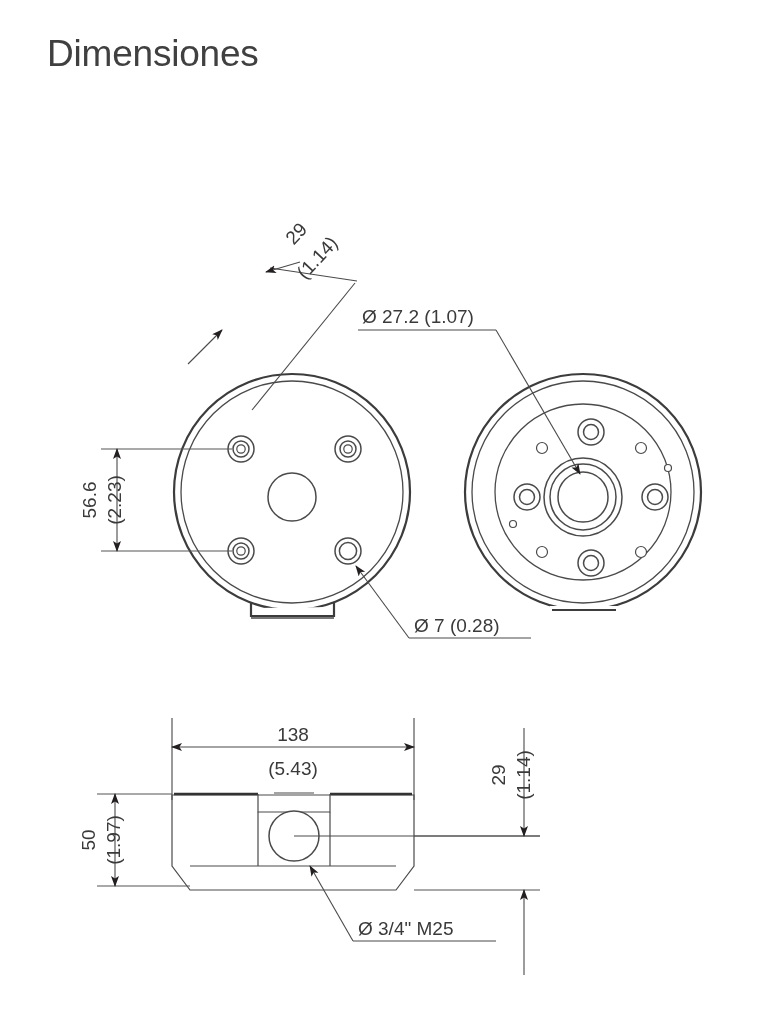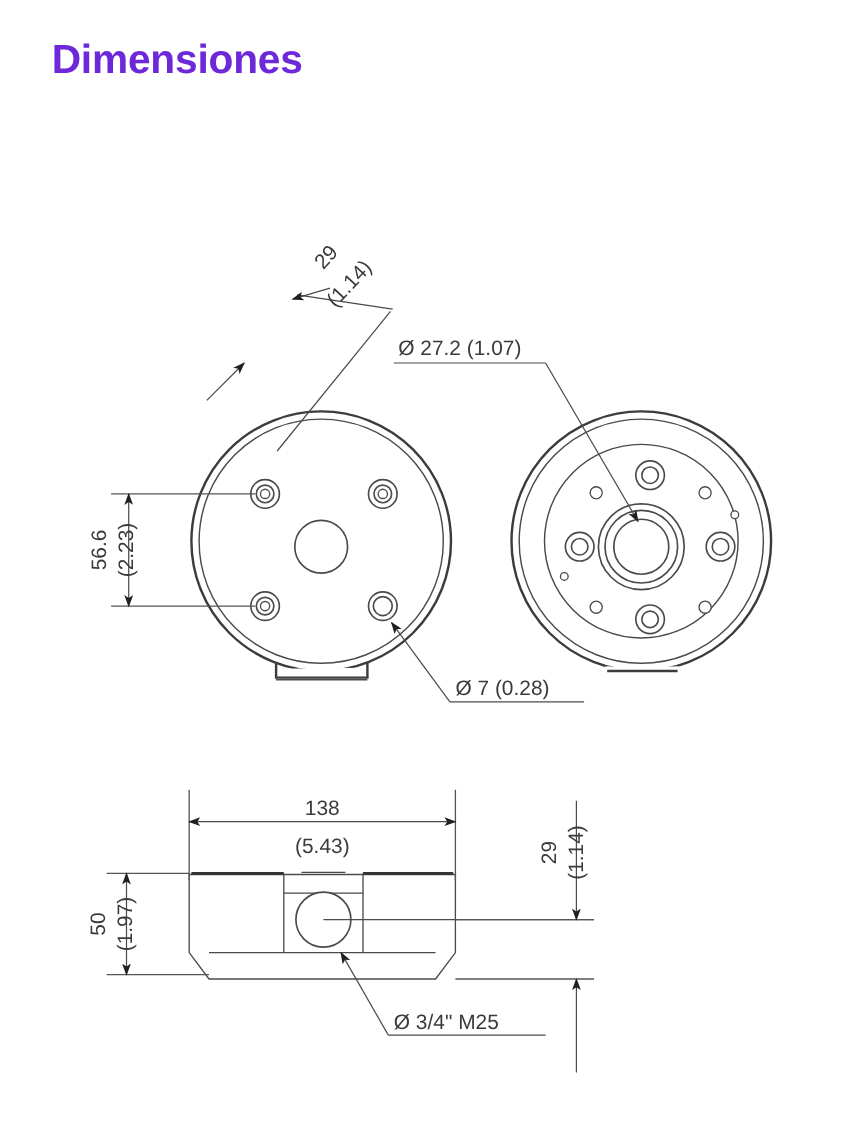"Dimensiones" #page-title { color: #6d28d9 -> #404040; font-weight: bold -> normal }
